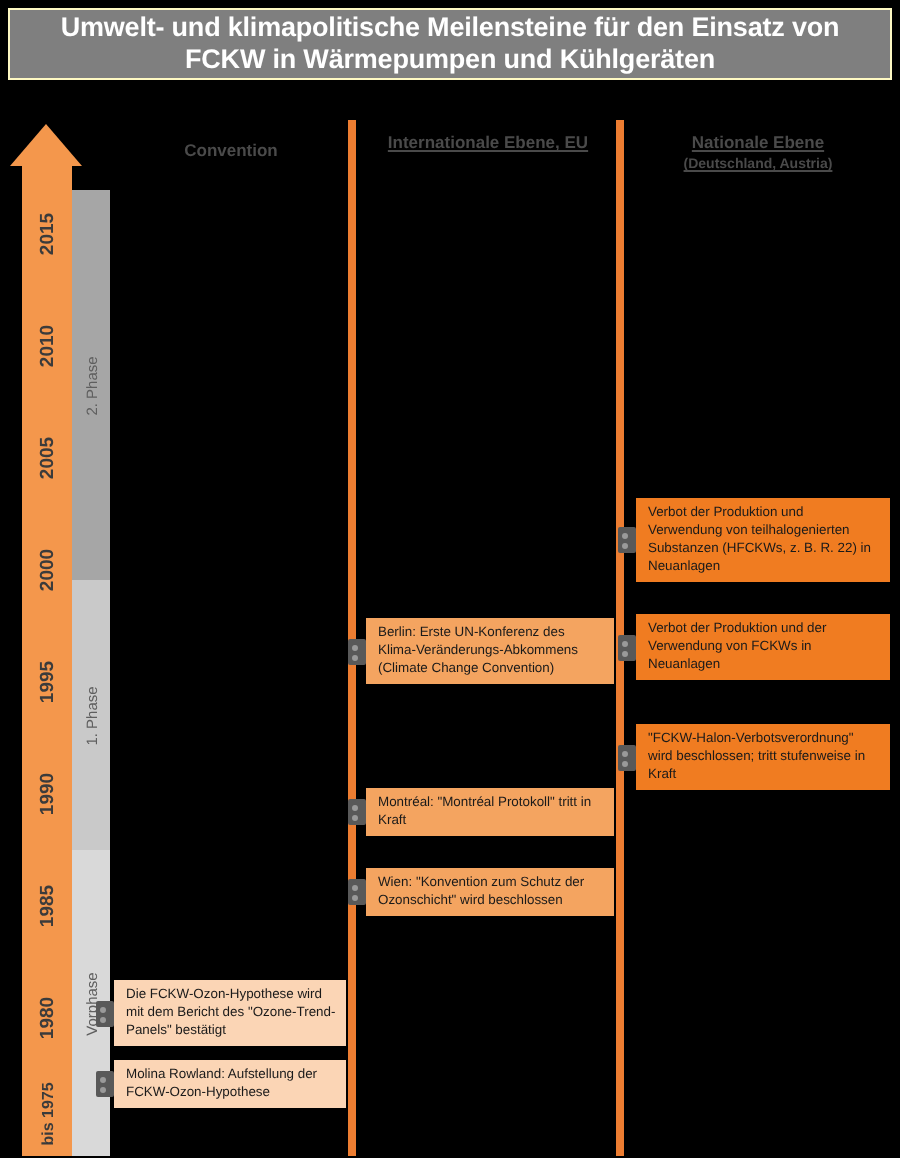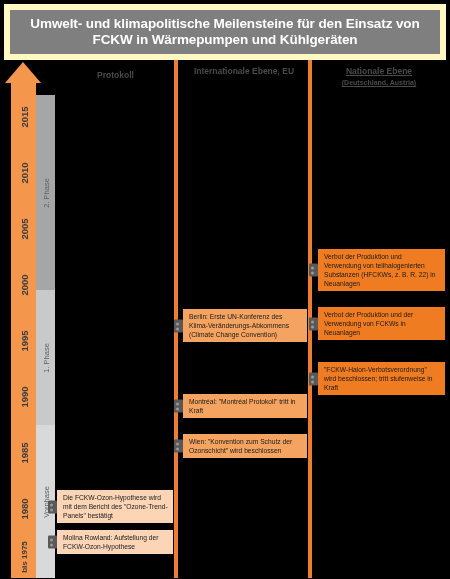"Umwelt- und klimapolitische Meilensteine" .title-box { border: 6px solid #fef9c3 -> 1px solid #fef9c3; height: 56px -> 36px }
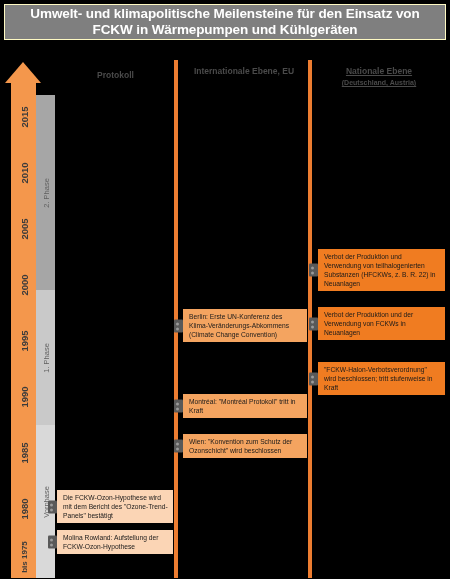"Protokoll" div.col-head { text: Protokoll -> Convention }
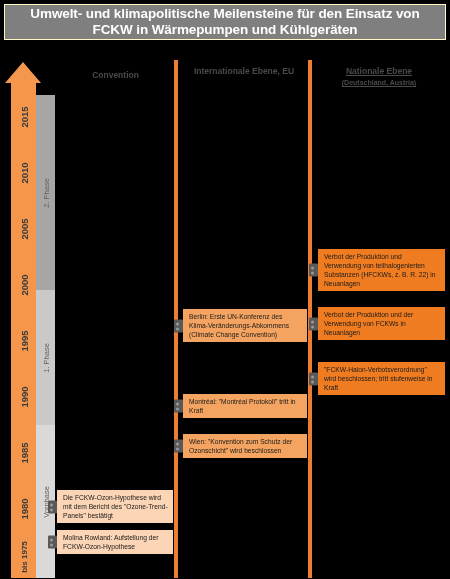"Internationale Ebene, EU" .col-head.h2 { text-decoration: none -> underline }
